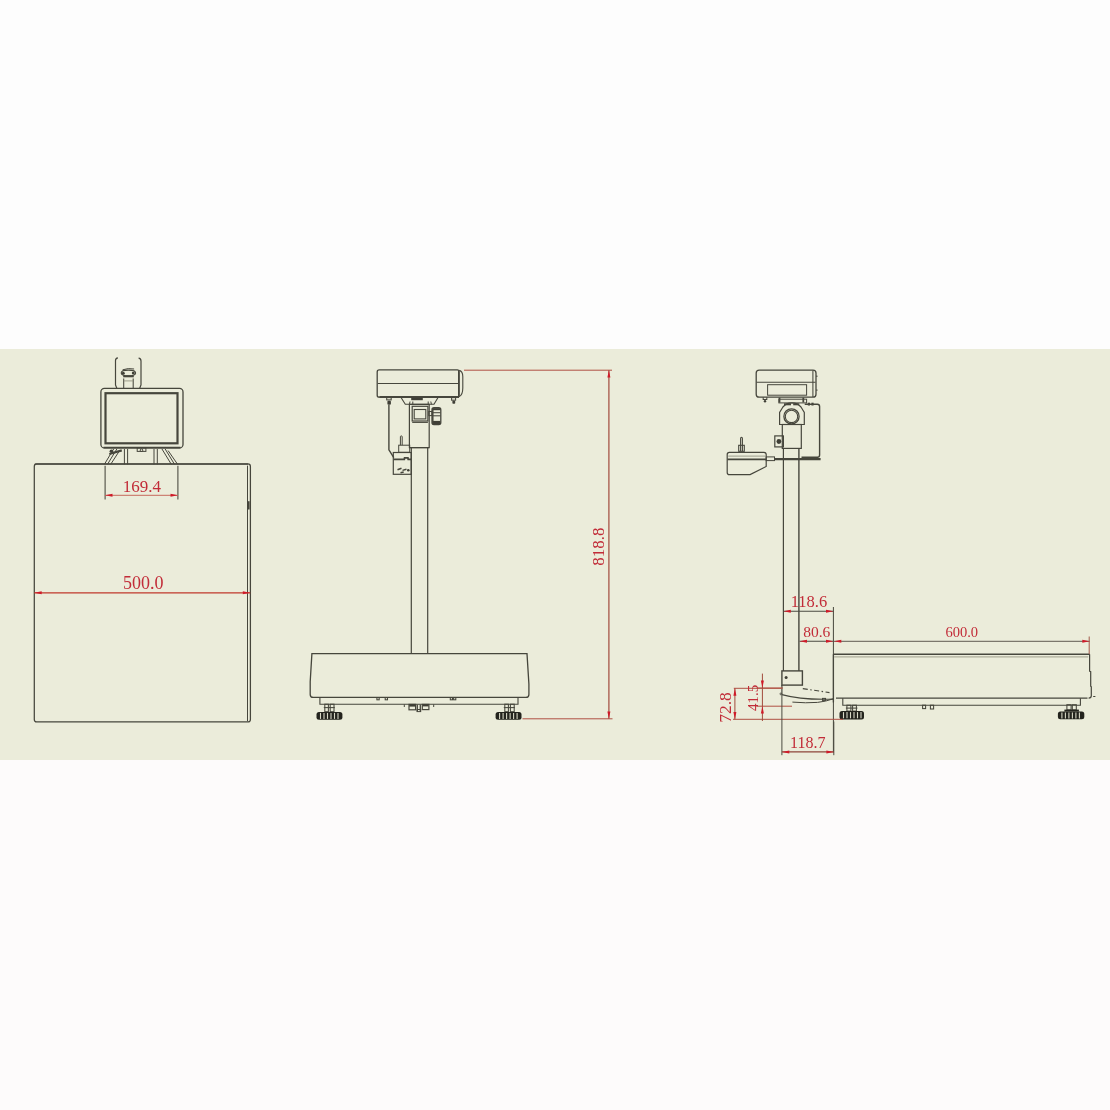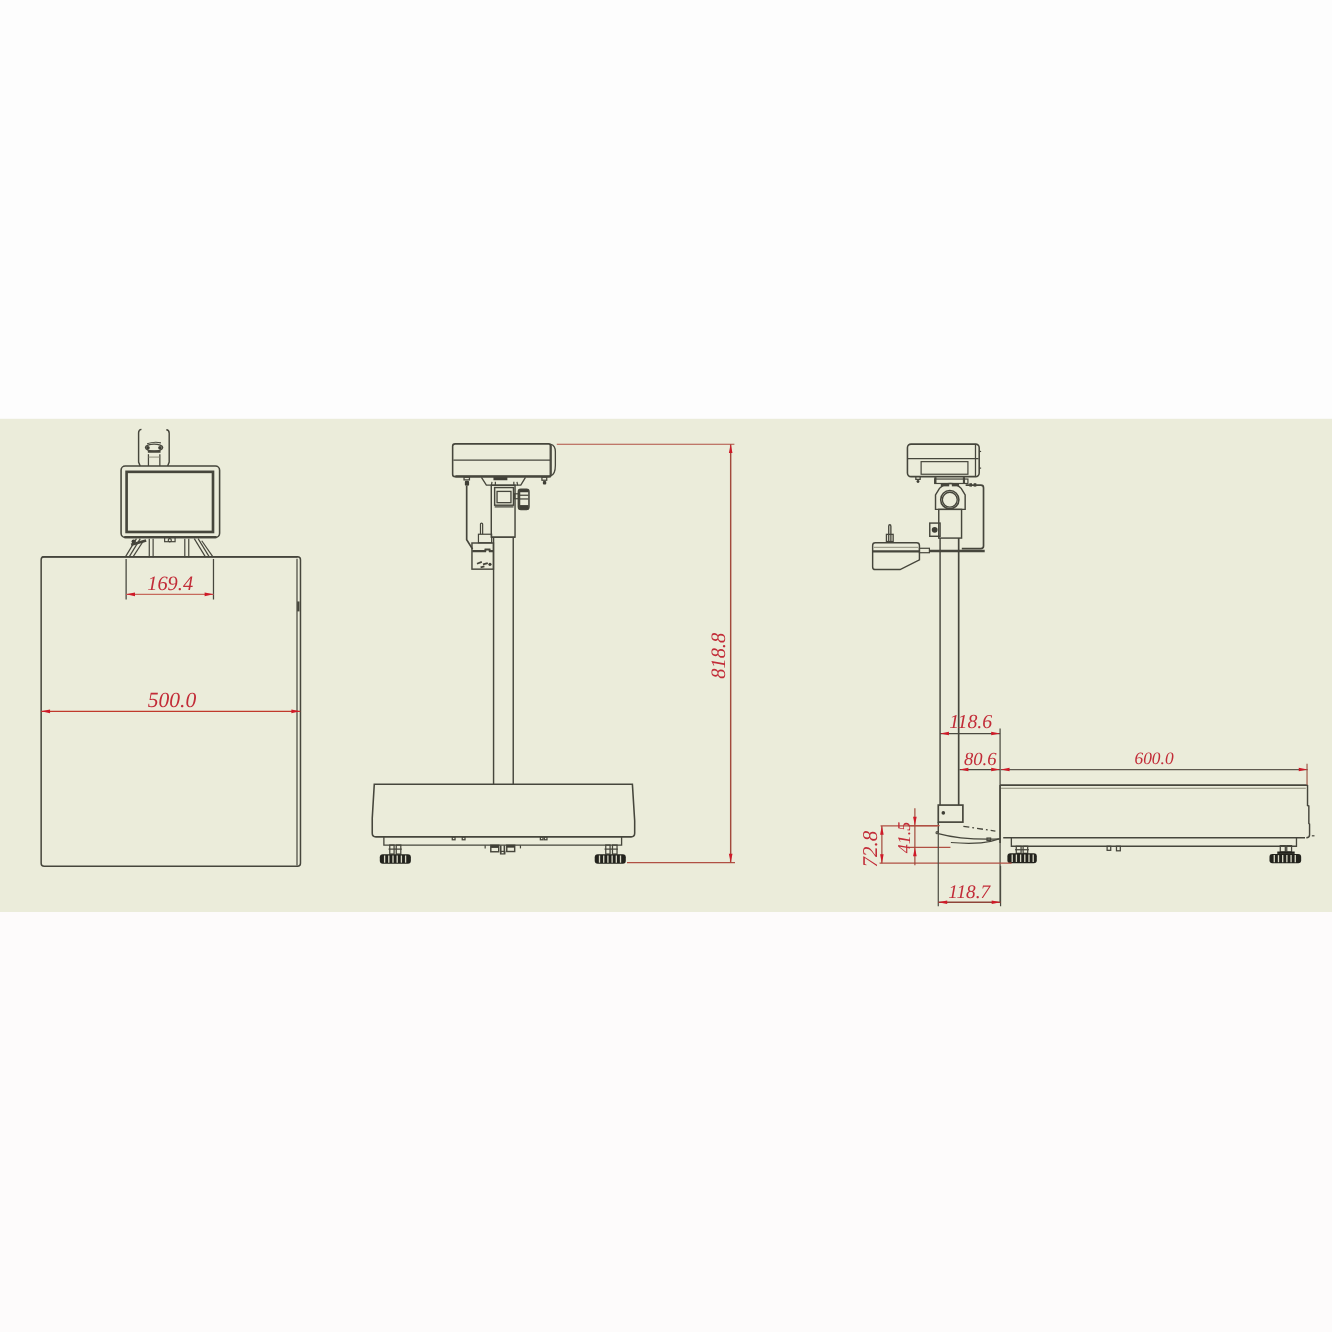"169.4" #page { font-style: italic -> none }
